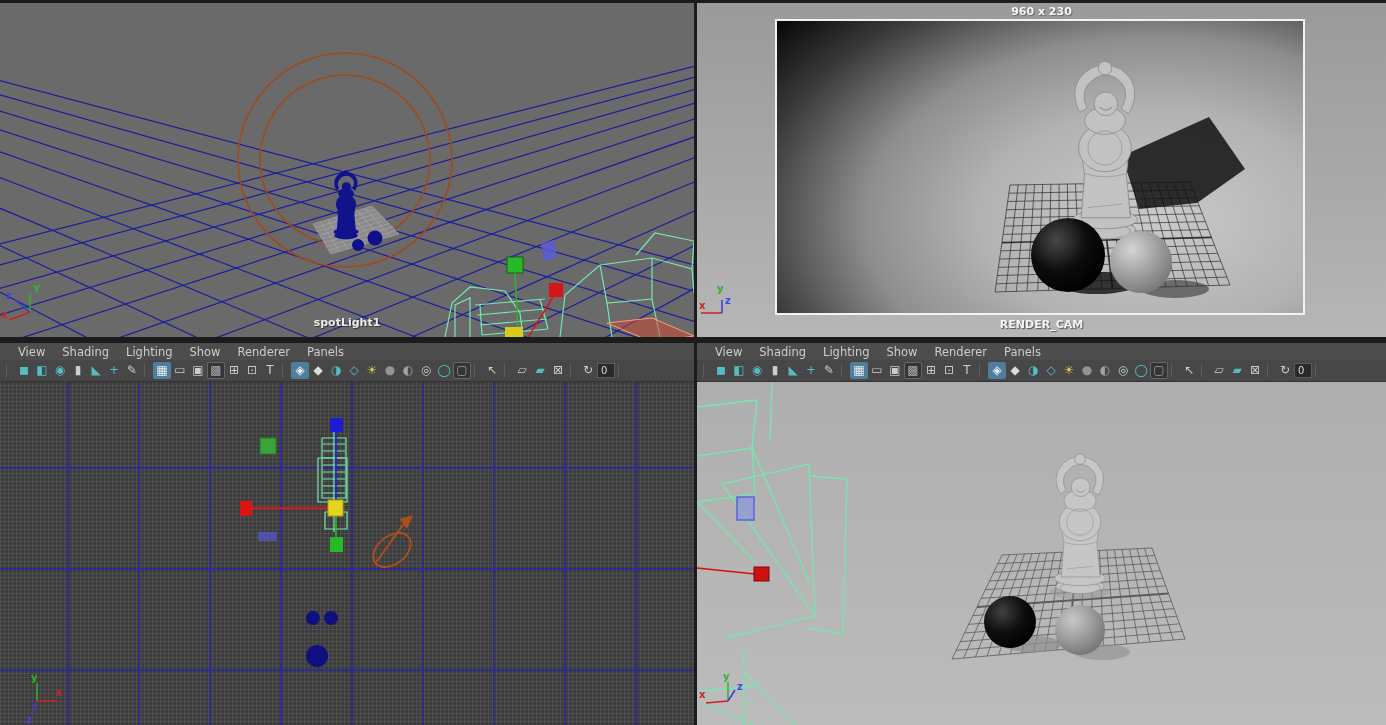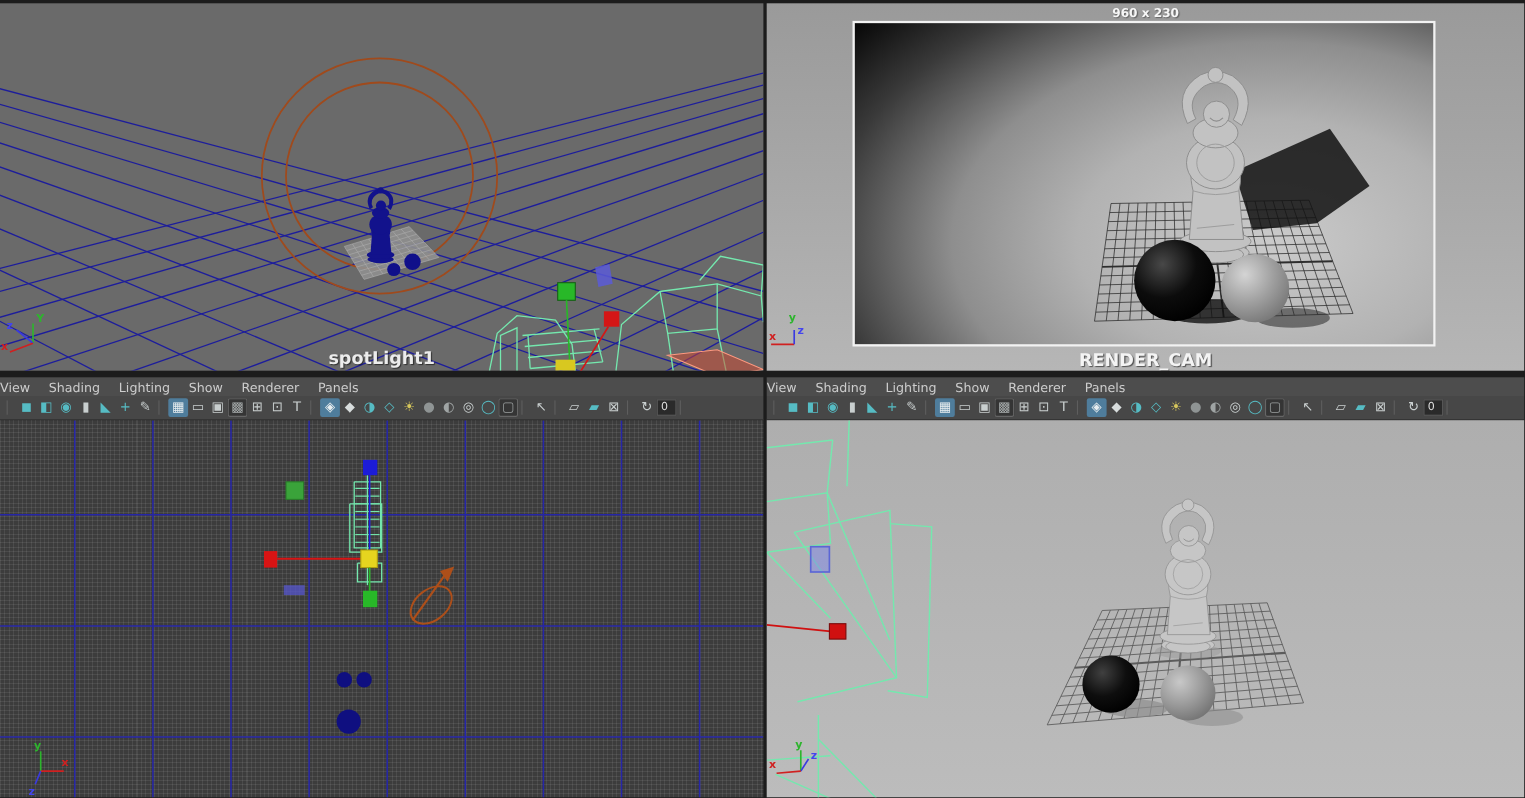"spotLight1" .vp-label { font-size: 16px -> 11px }
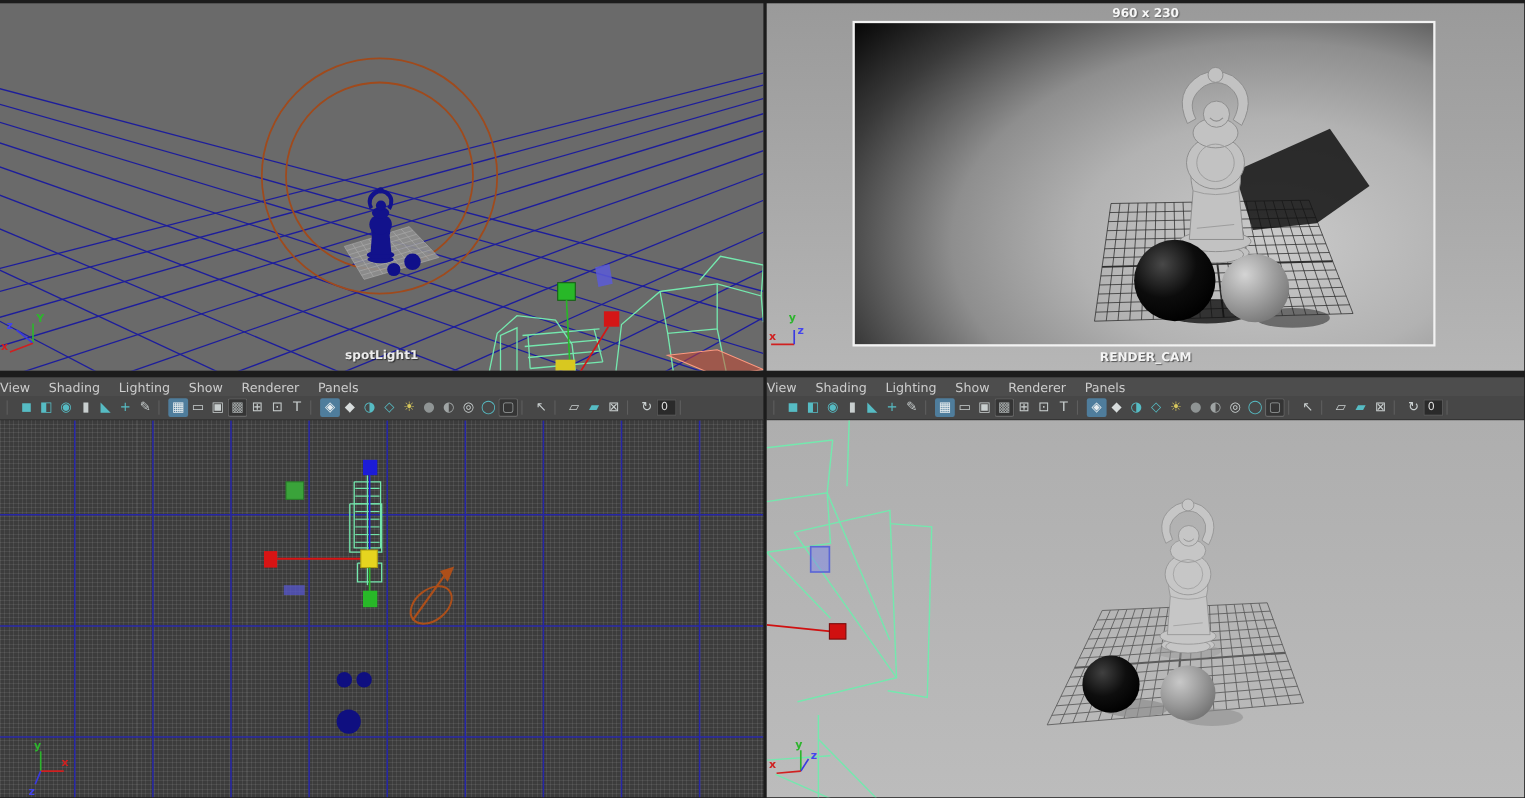"View" .menubar { padding-left: 0 -> 18px }
